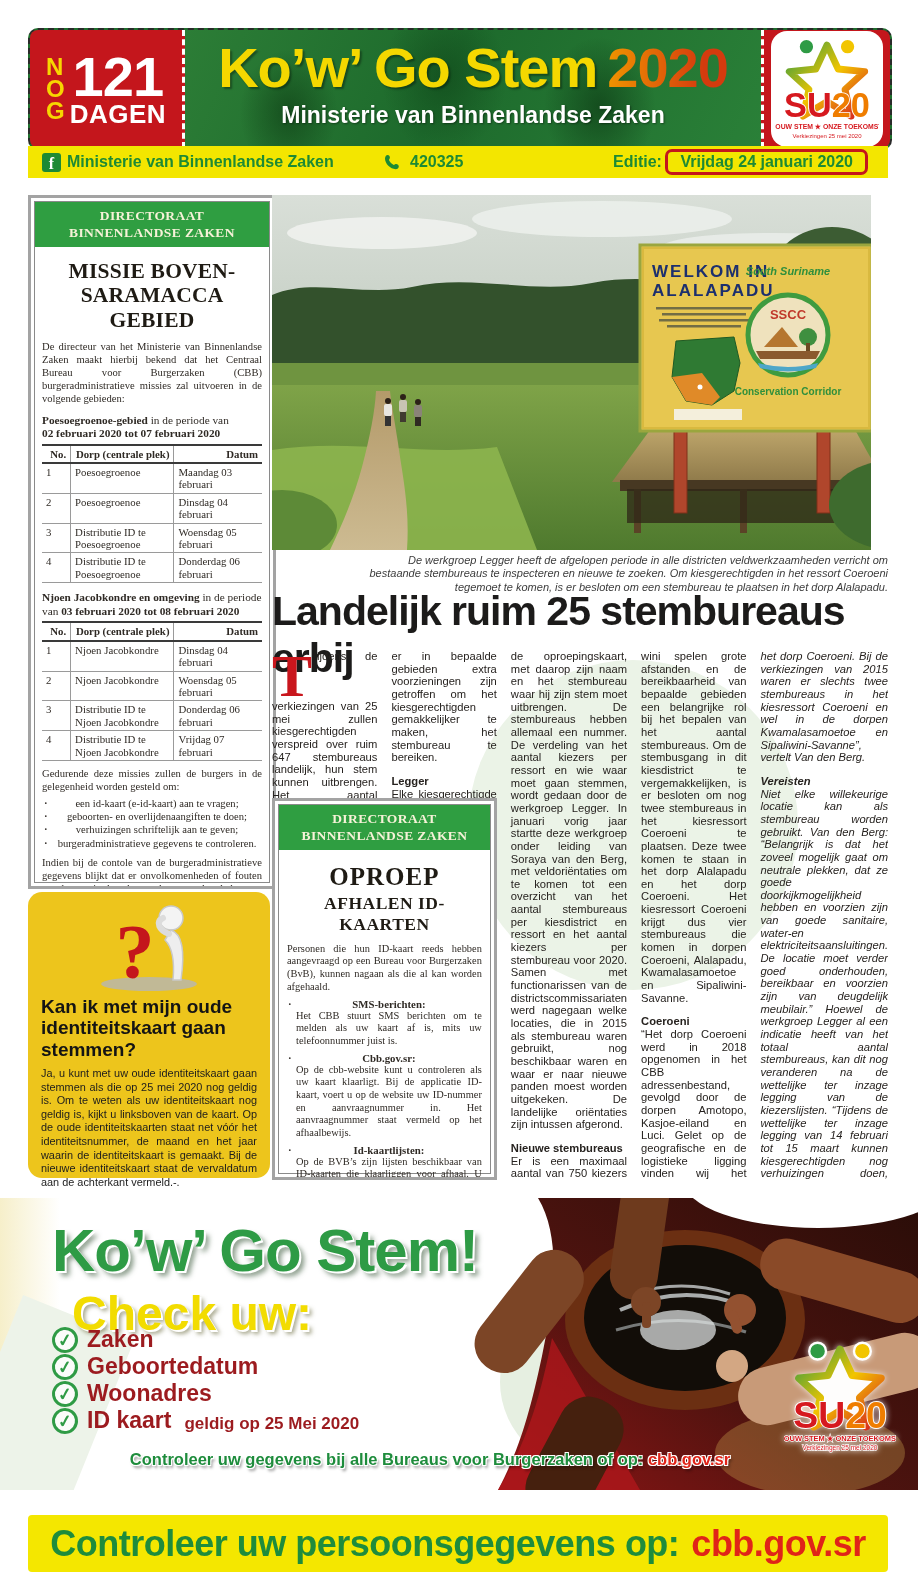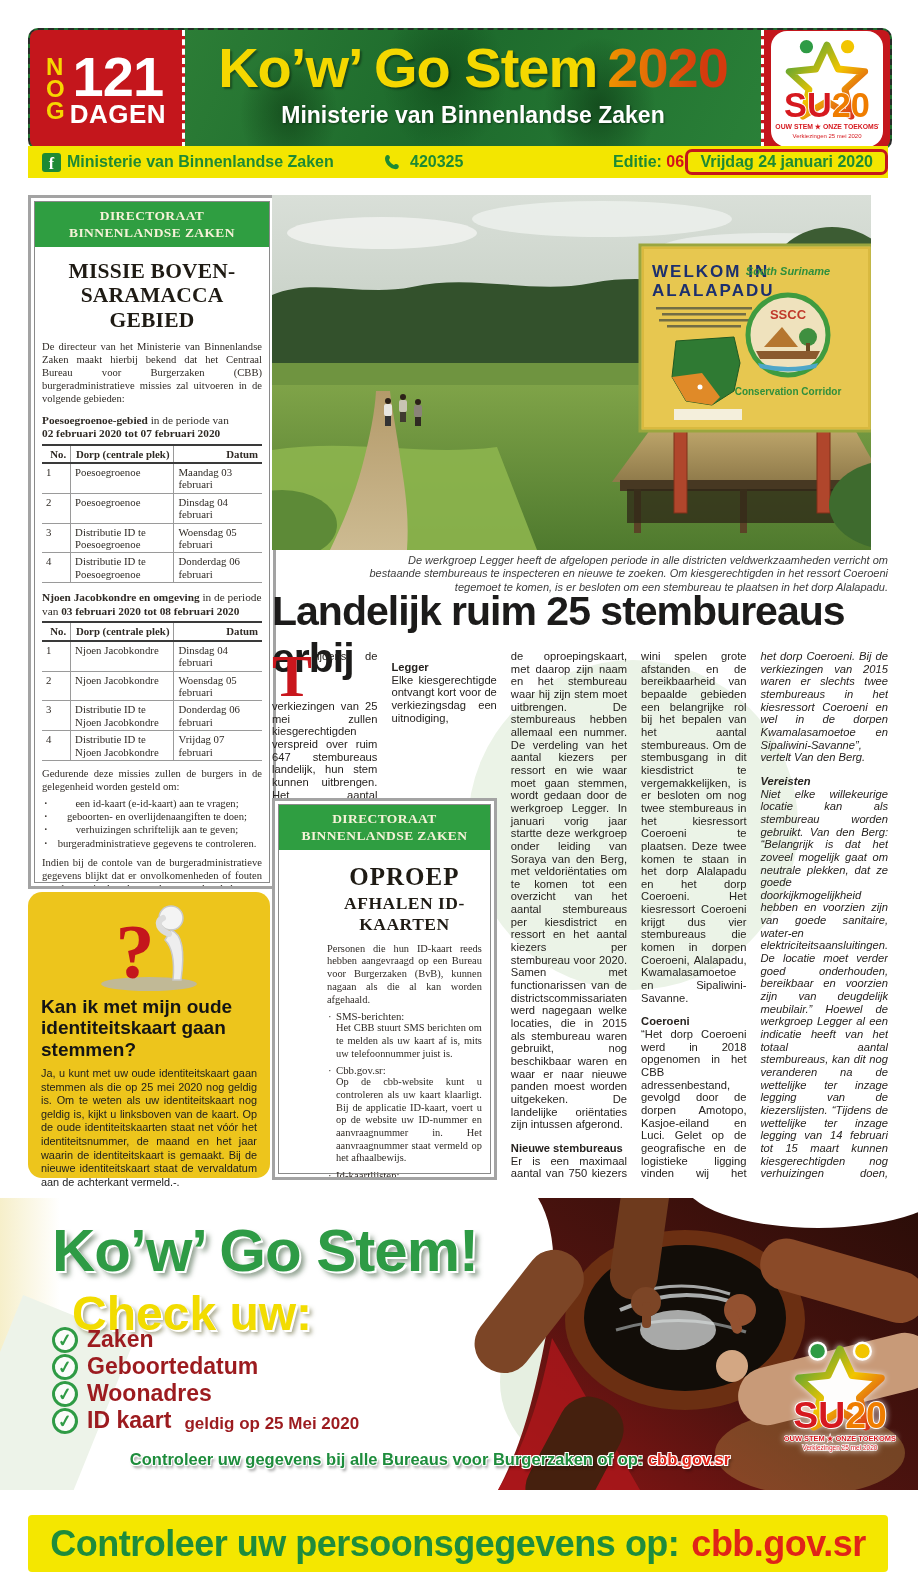"Vrijdag 24 januari 2020" .datebox { right: 0 -> 20px }
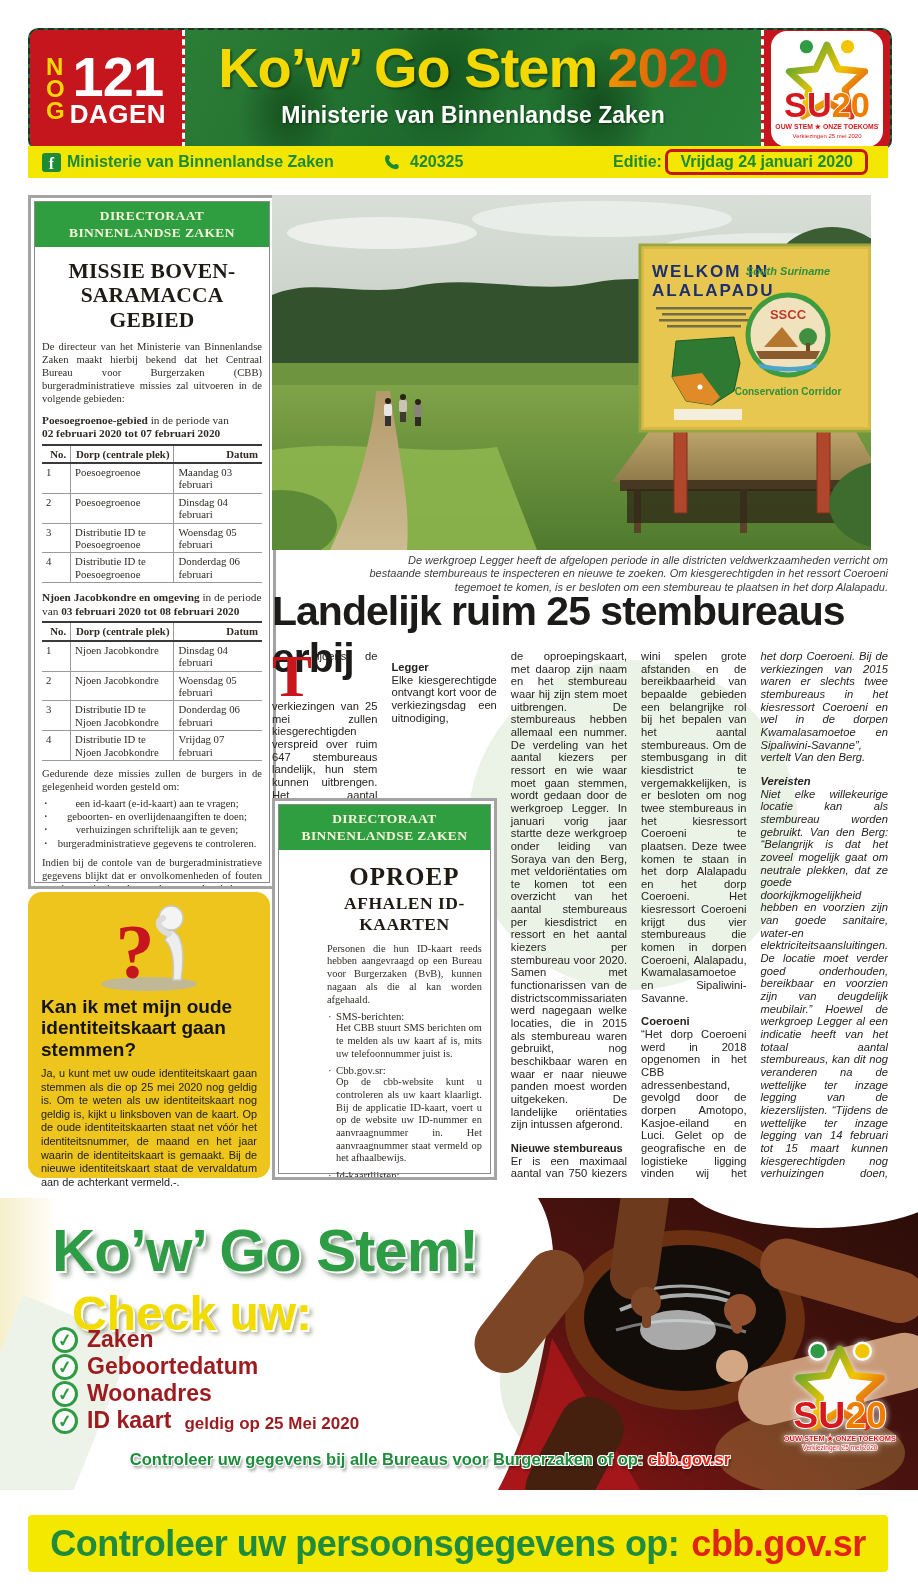"er in bepaalde gebieden extra" p { html: none -> <p>er in bepaalde gebieden extra voorzieningen zijn getroffen om het kiesgerechtigden gemakkelijker te maken, het stembureau te bereiken.</p> }
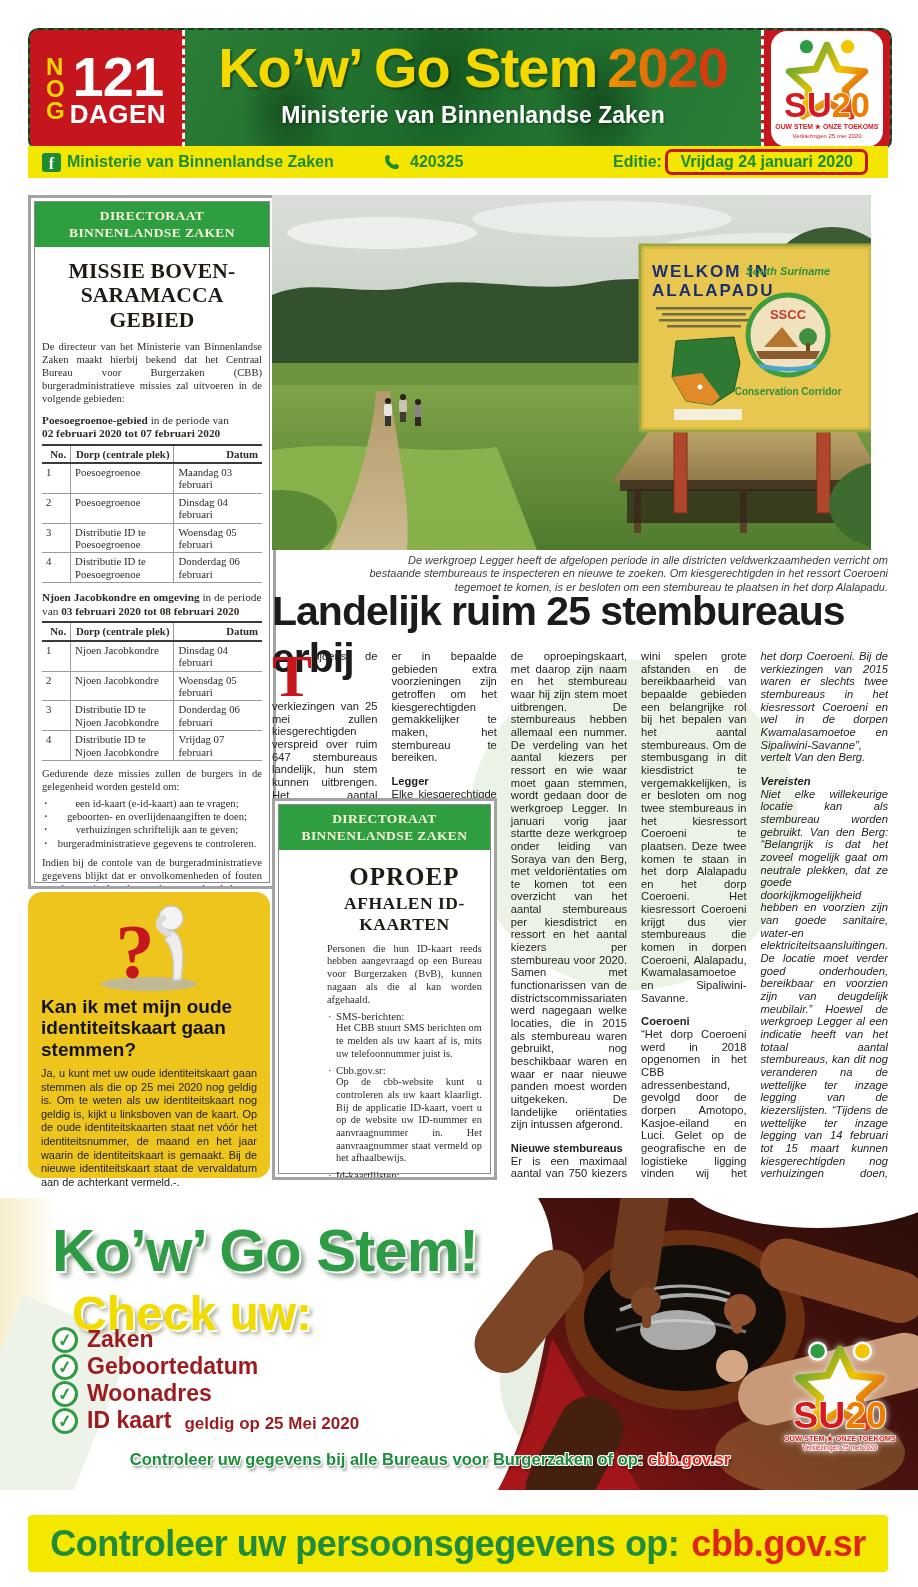"OPROEP" .op-inner { margin-left: 40px -> none }
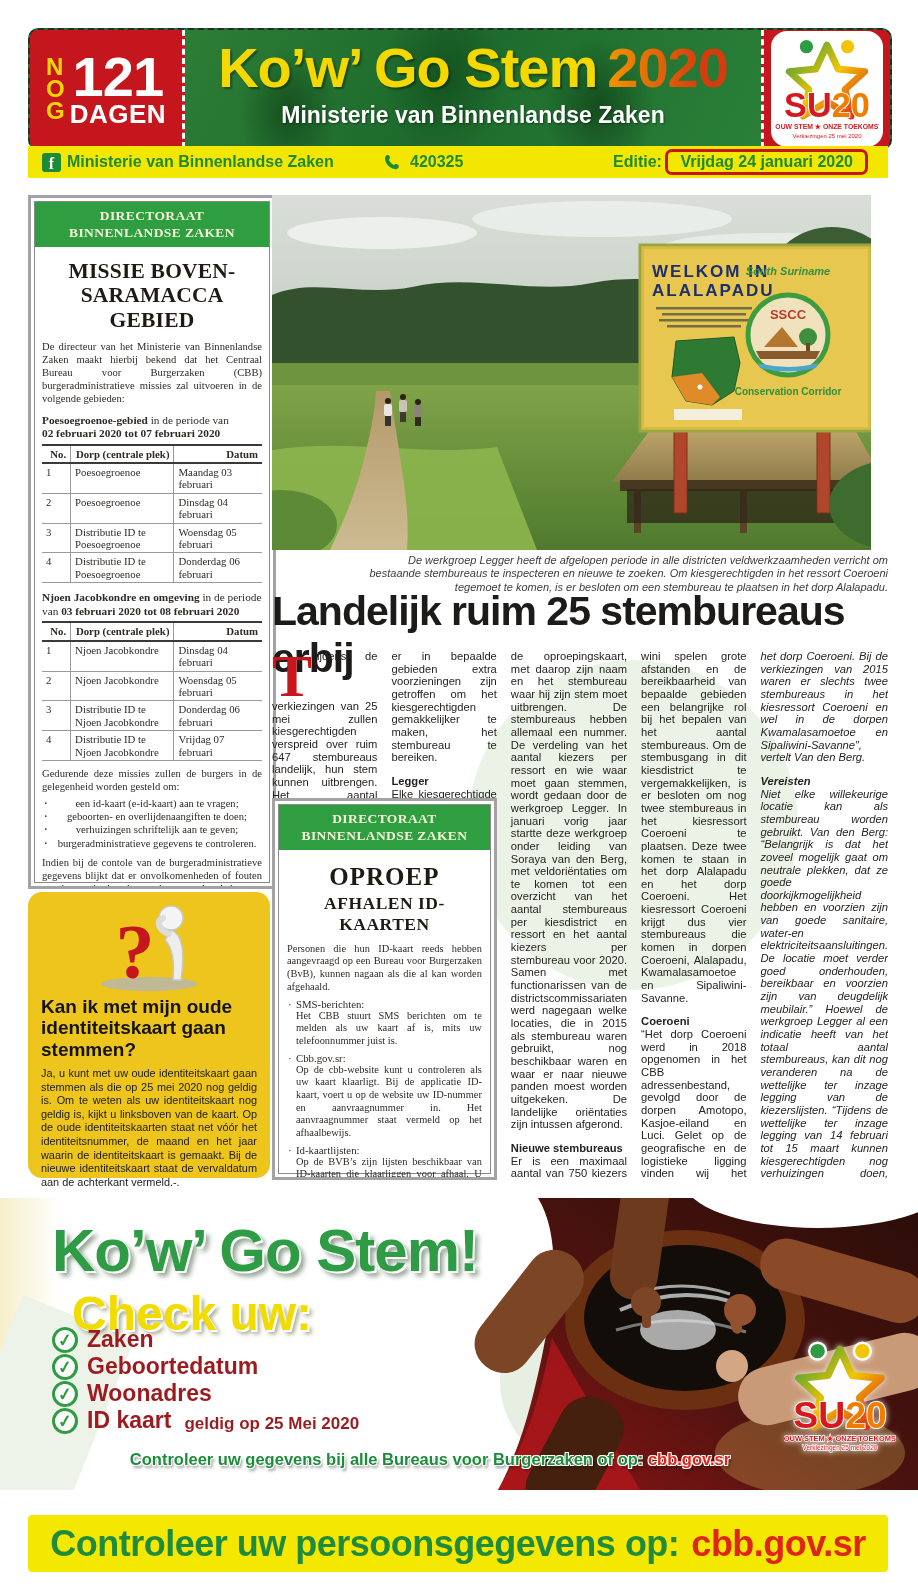"SMS-berichten:" .op-label { font-weight: normal -> bold; text-align: none -> center }
